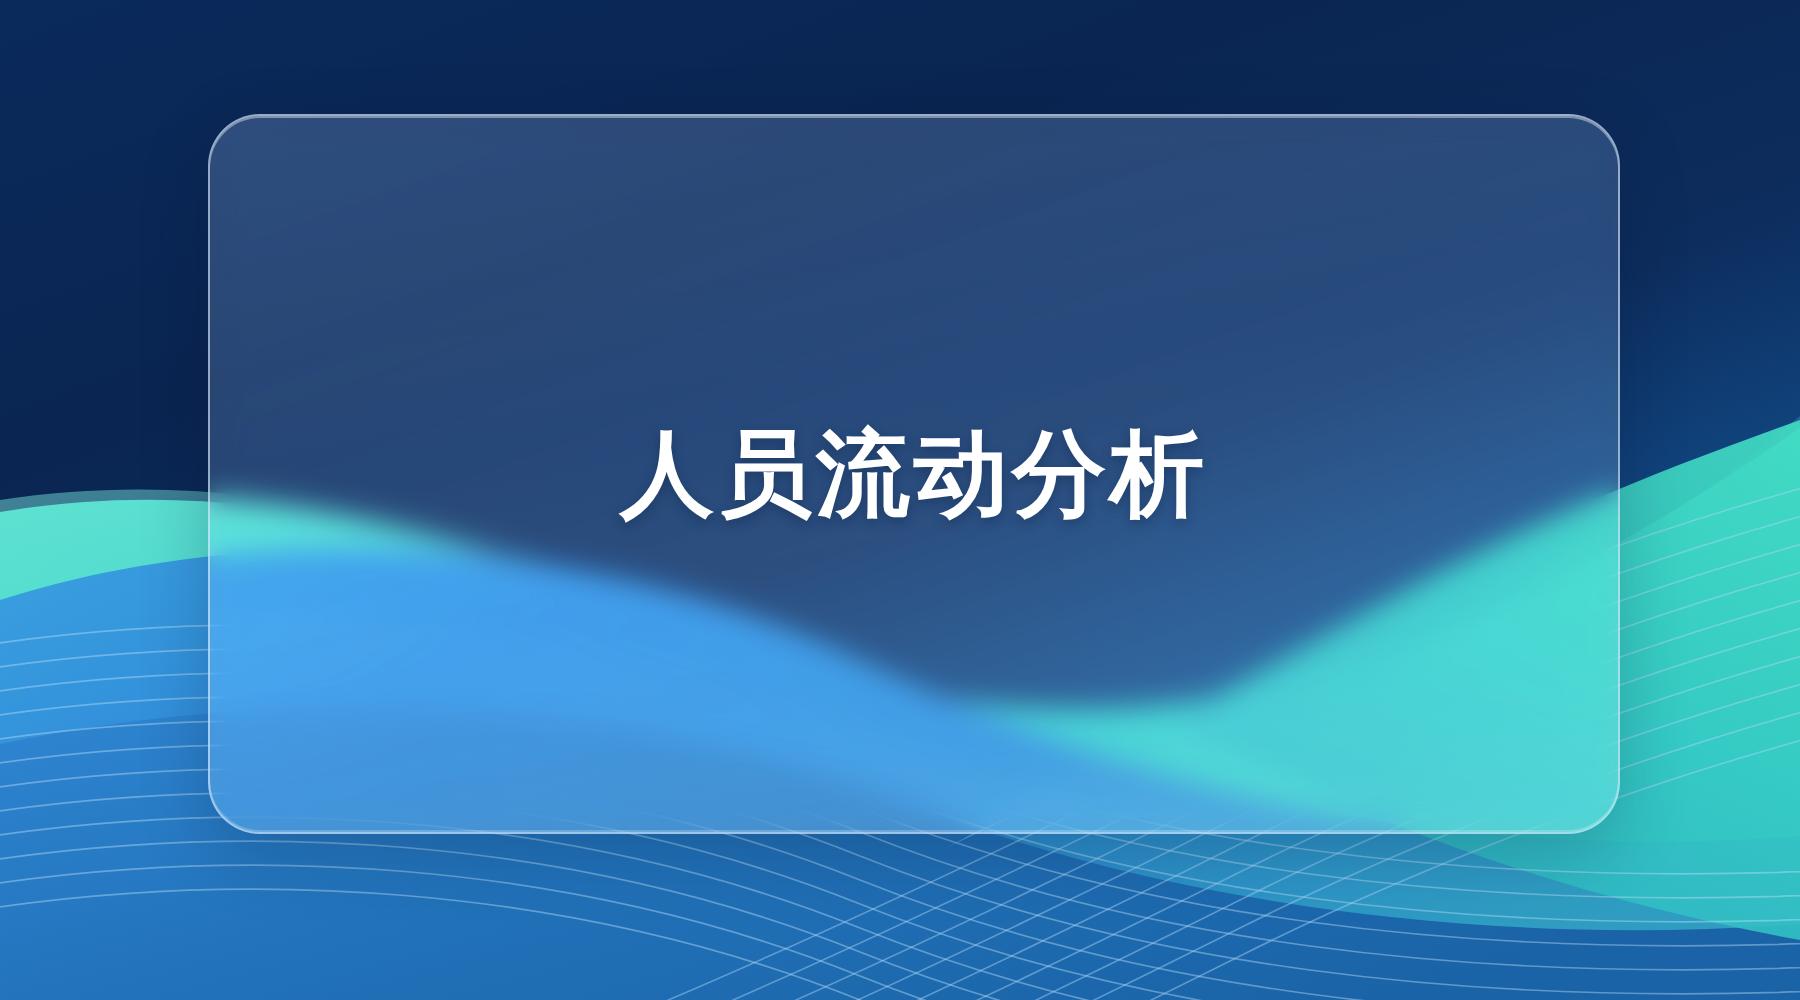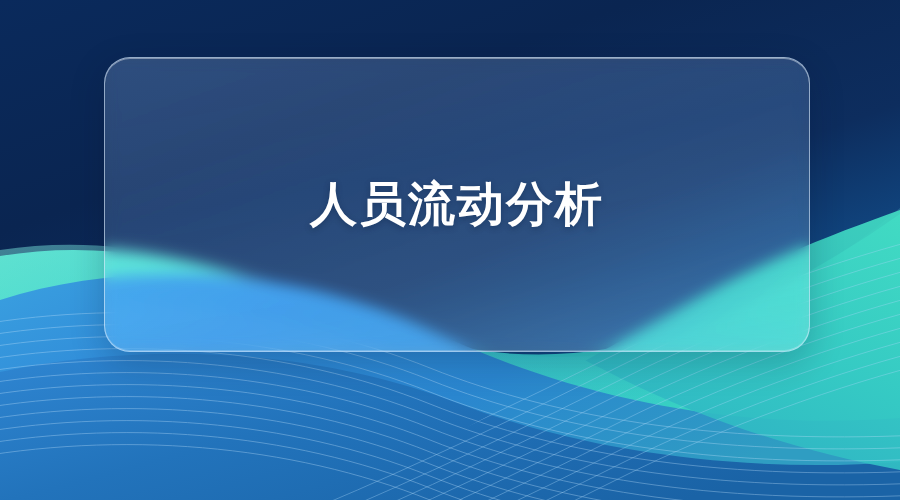"人员流动分析" .glass-card { height: 295px -> 360px }
